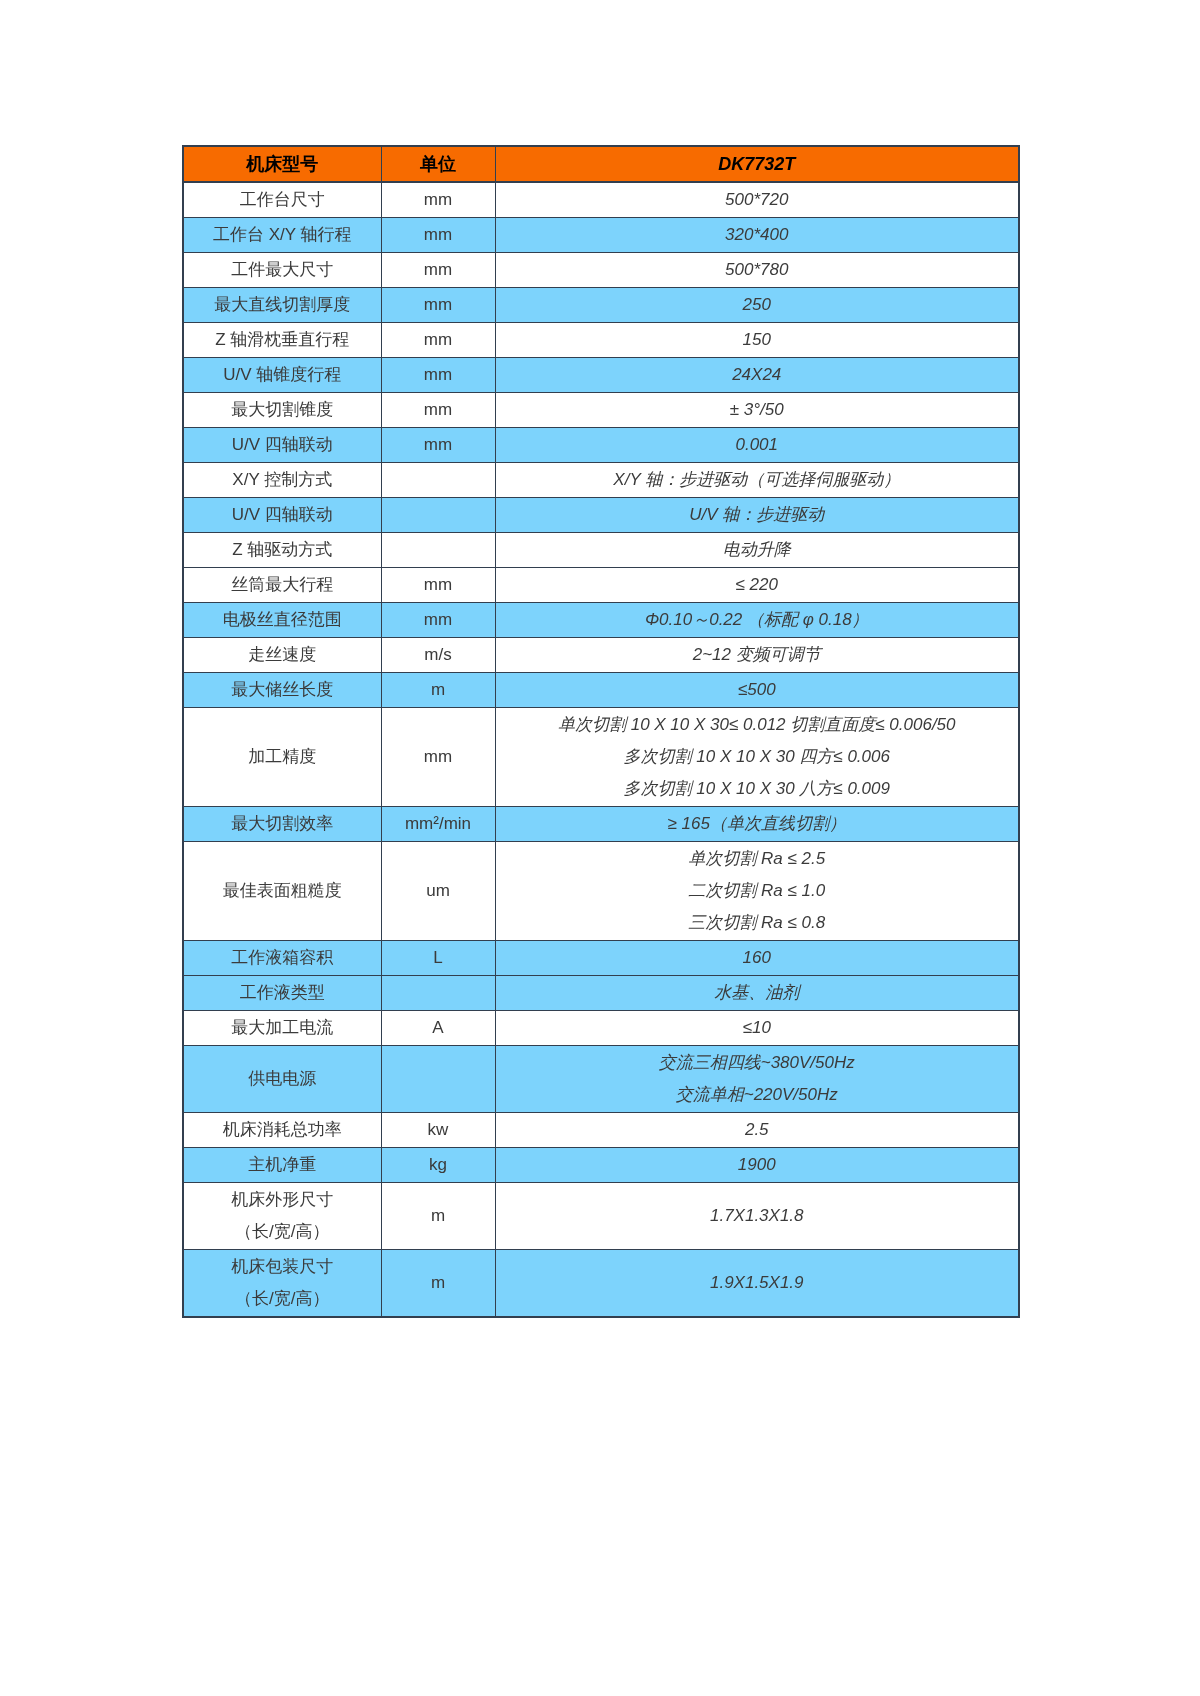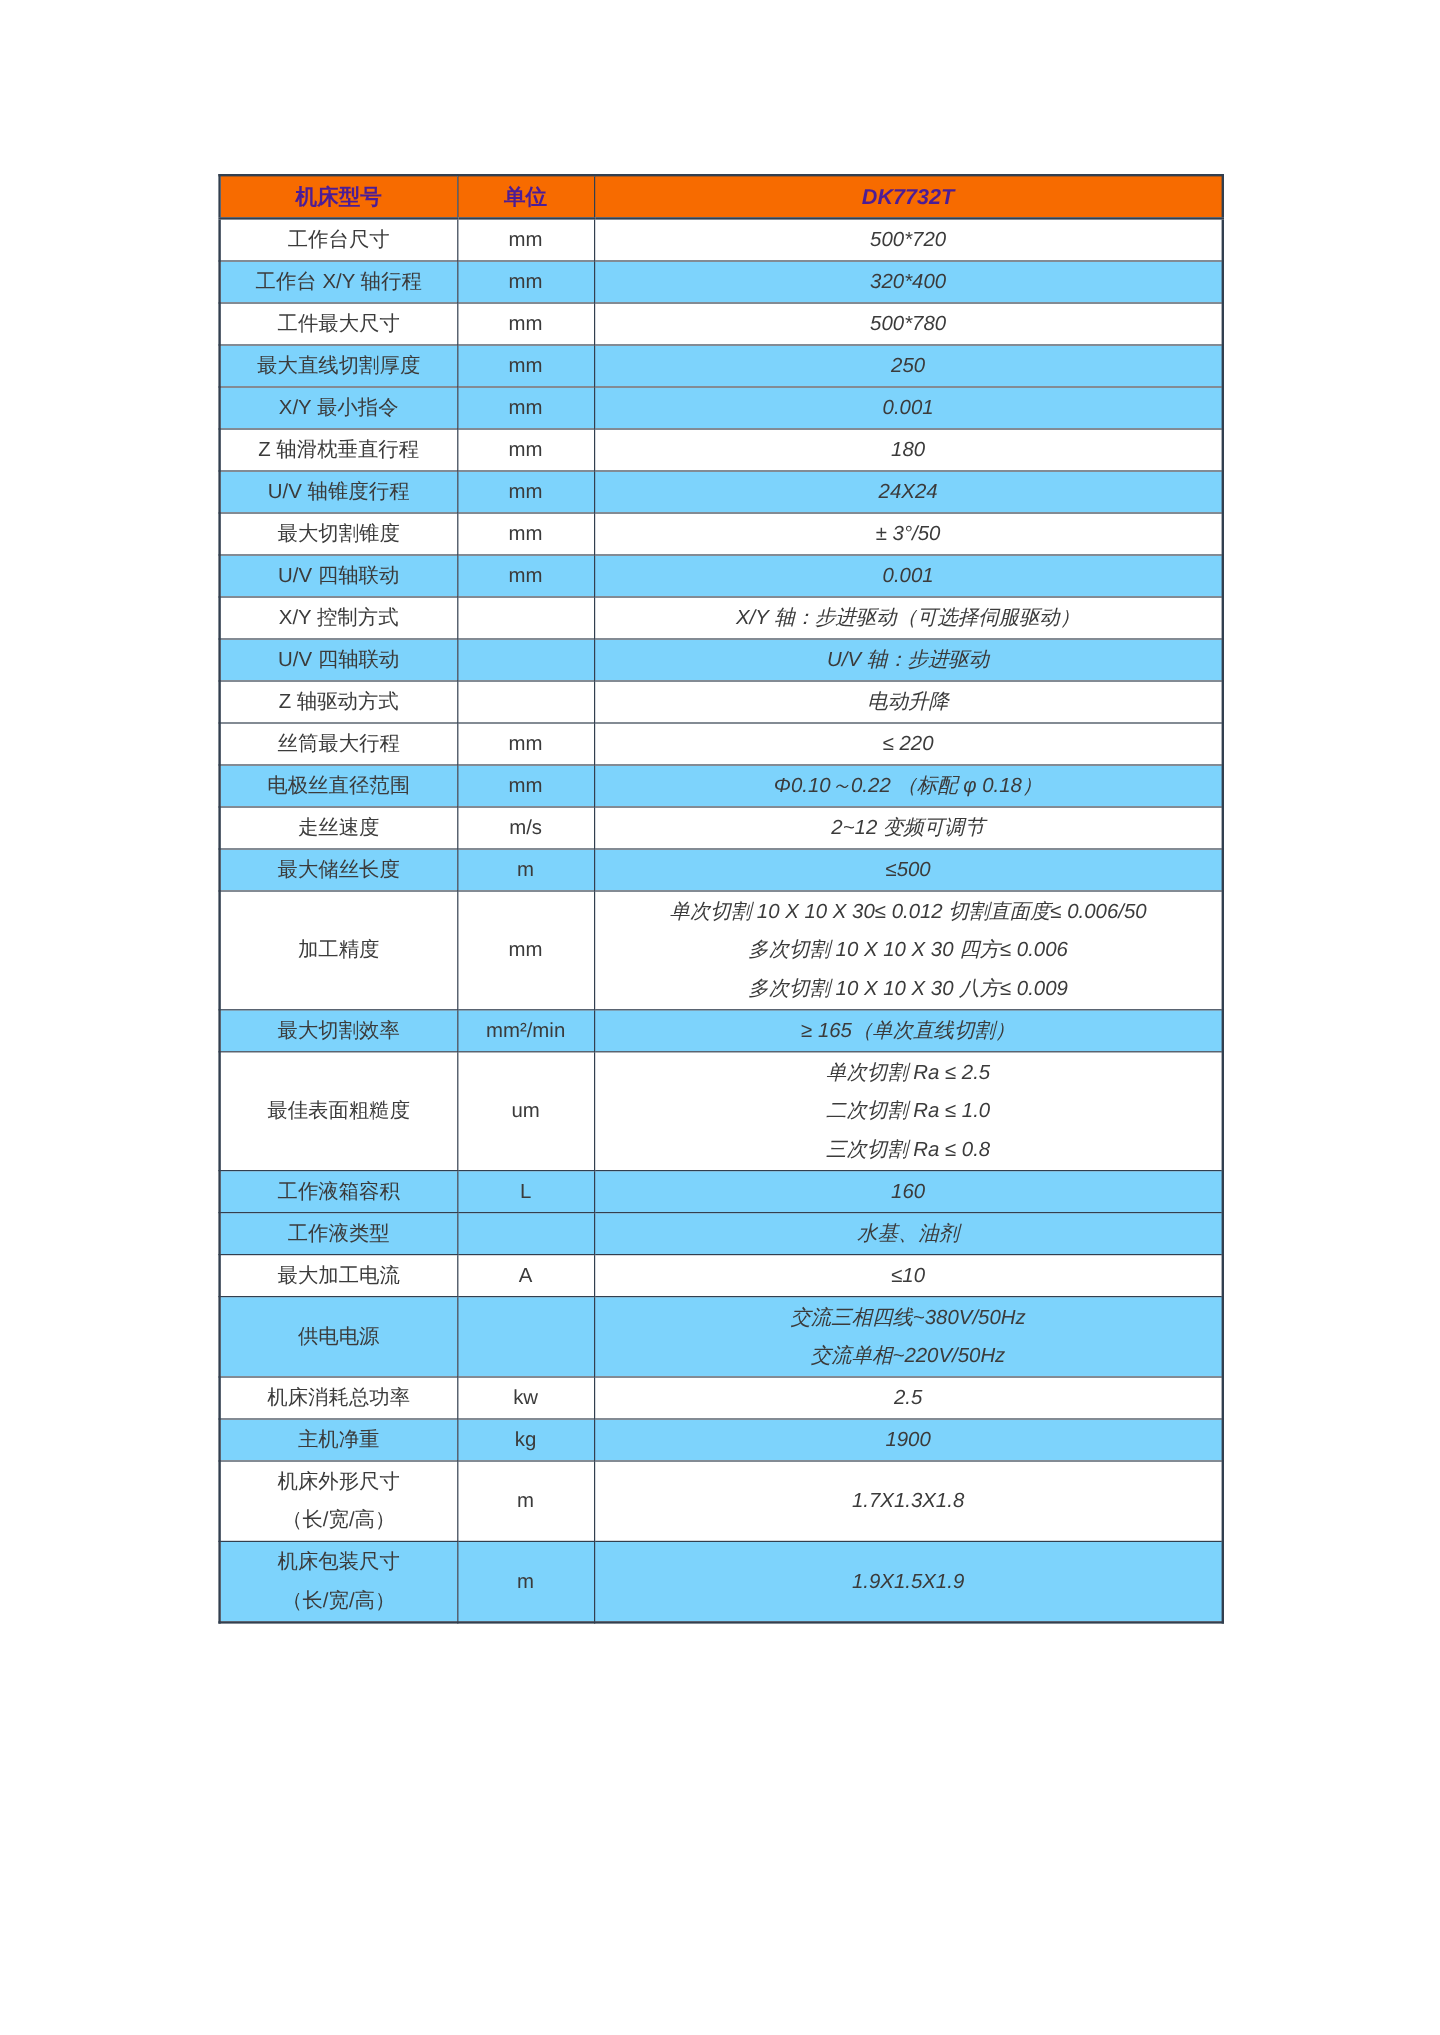"机床型号" table.spec th { color: #4c1d95 -> #000000 }
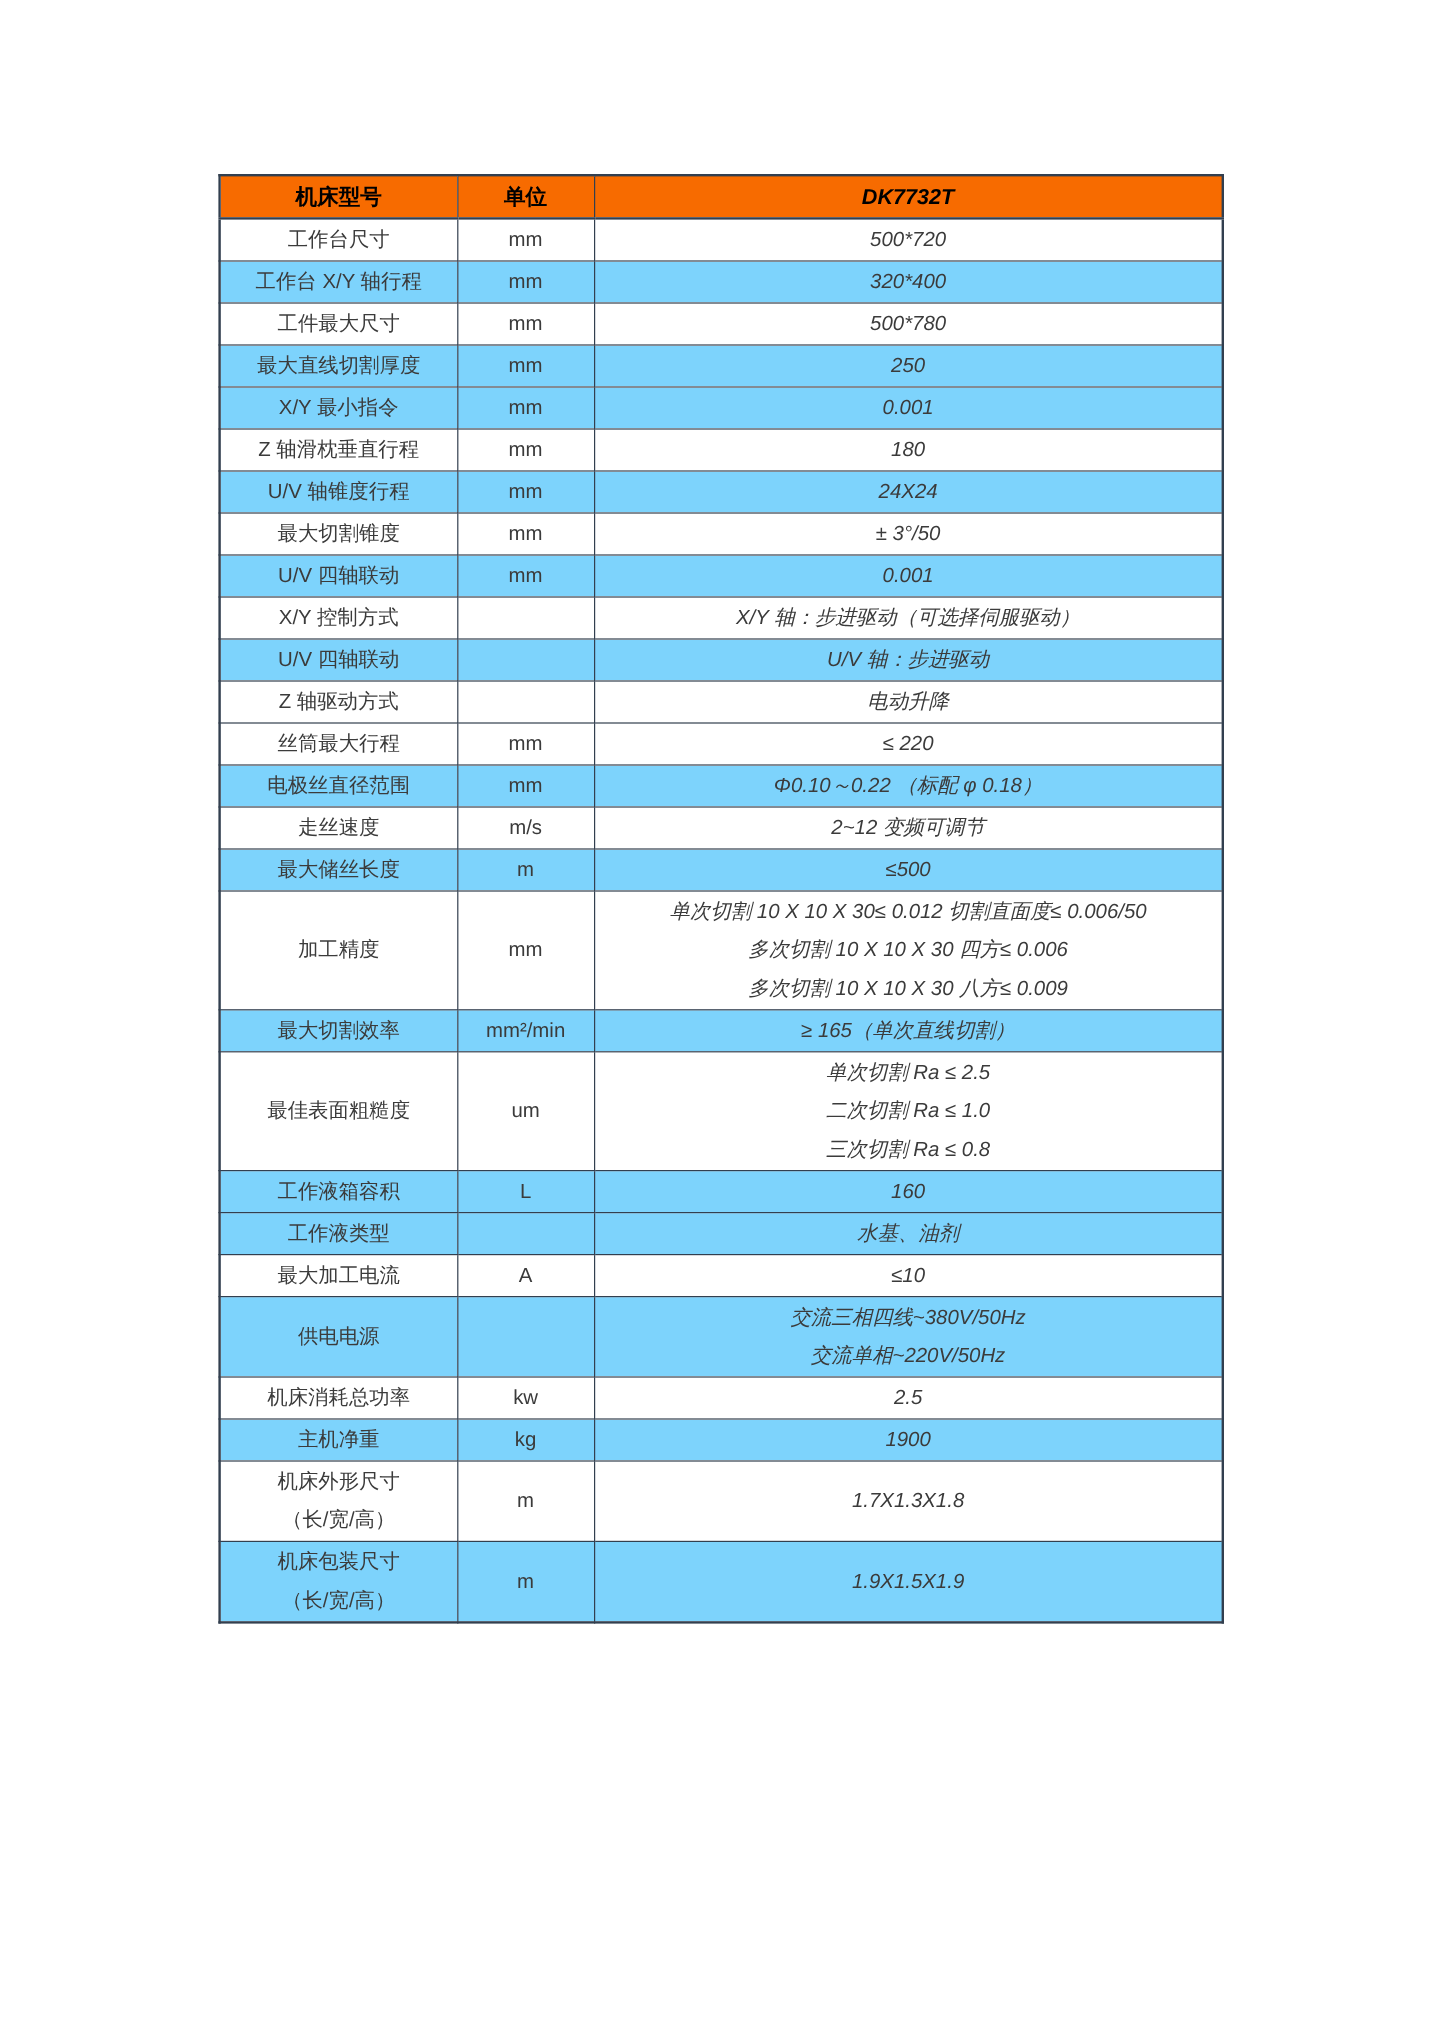"X/Y 最小指令" tr.shade { html: <tr> <td> <div>X/Y 最小指令</div> </td> <td> <div>mm</div> </td> <td> <div>0.001</div> </td> </tr> -> none }
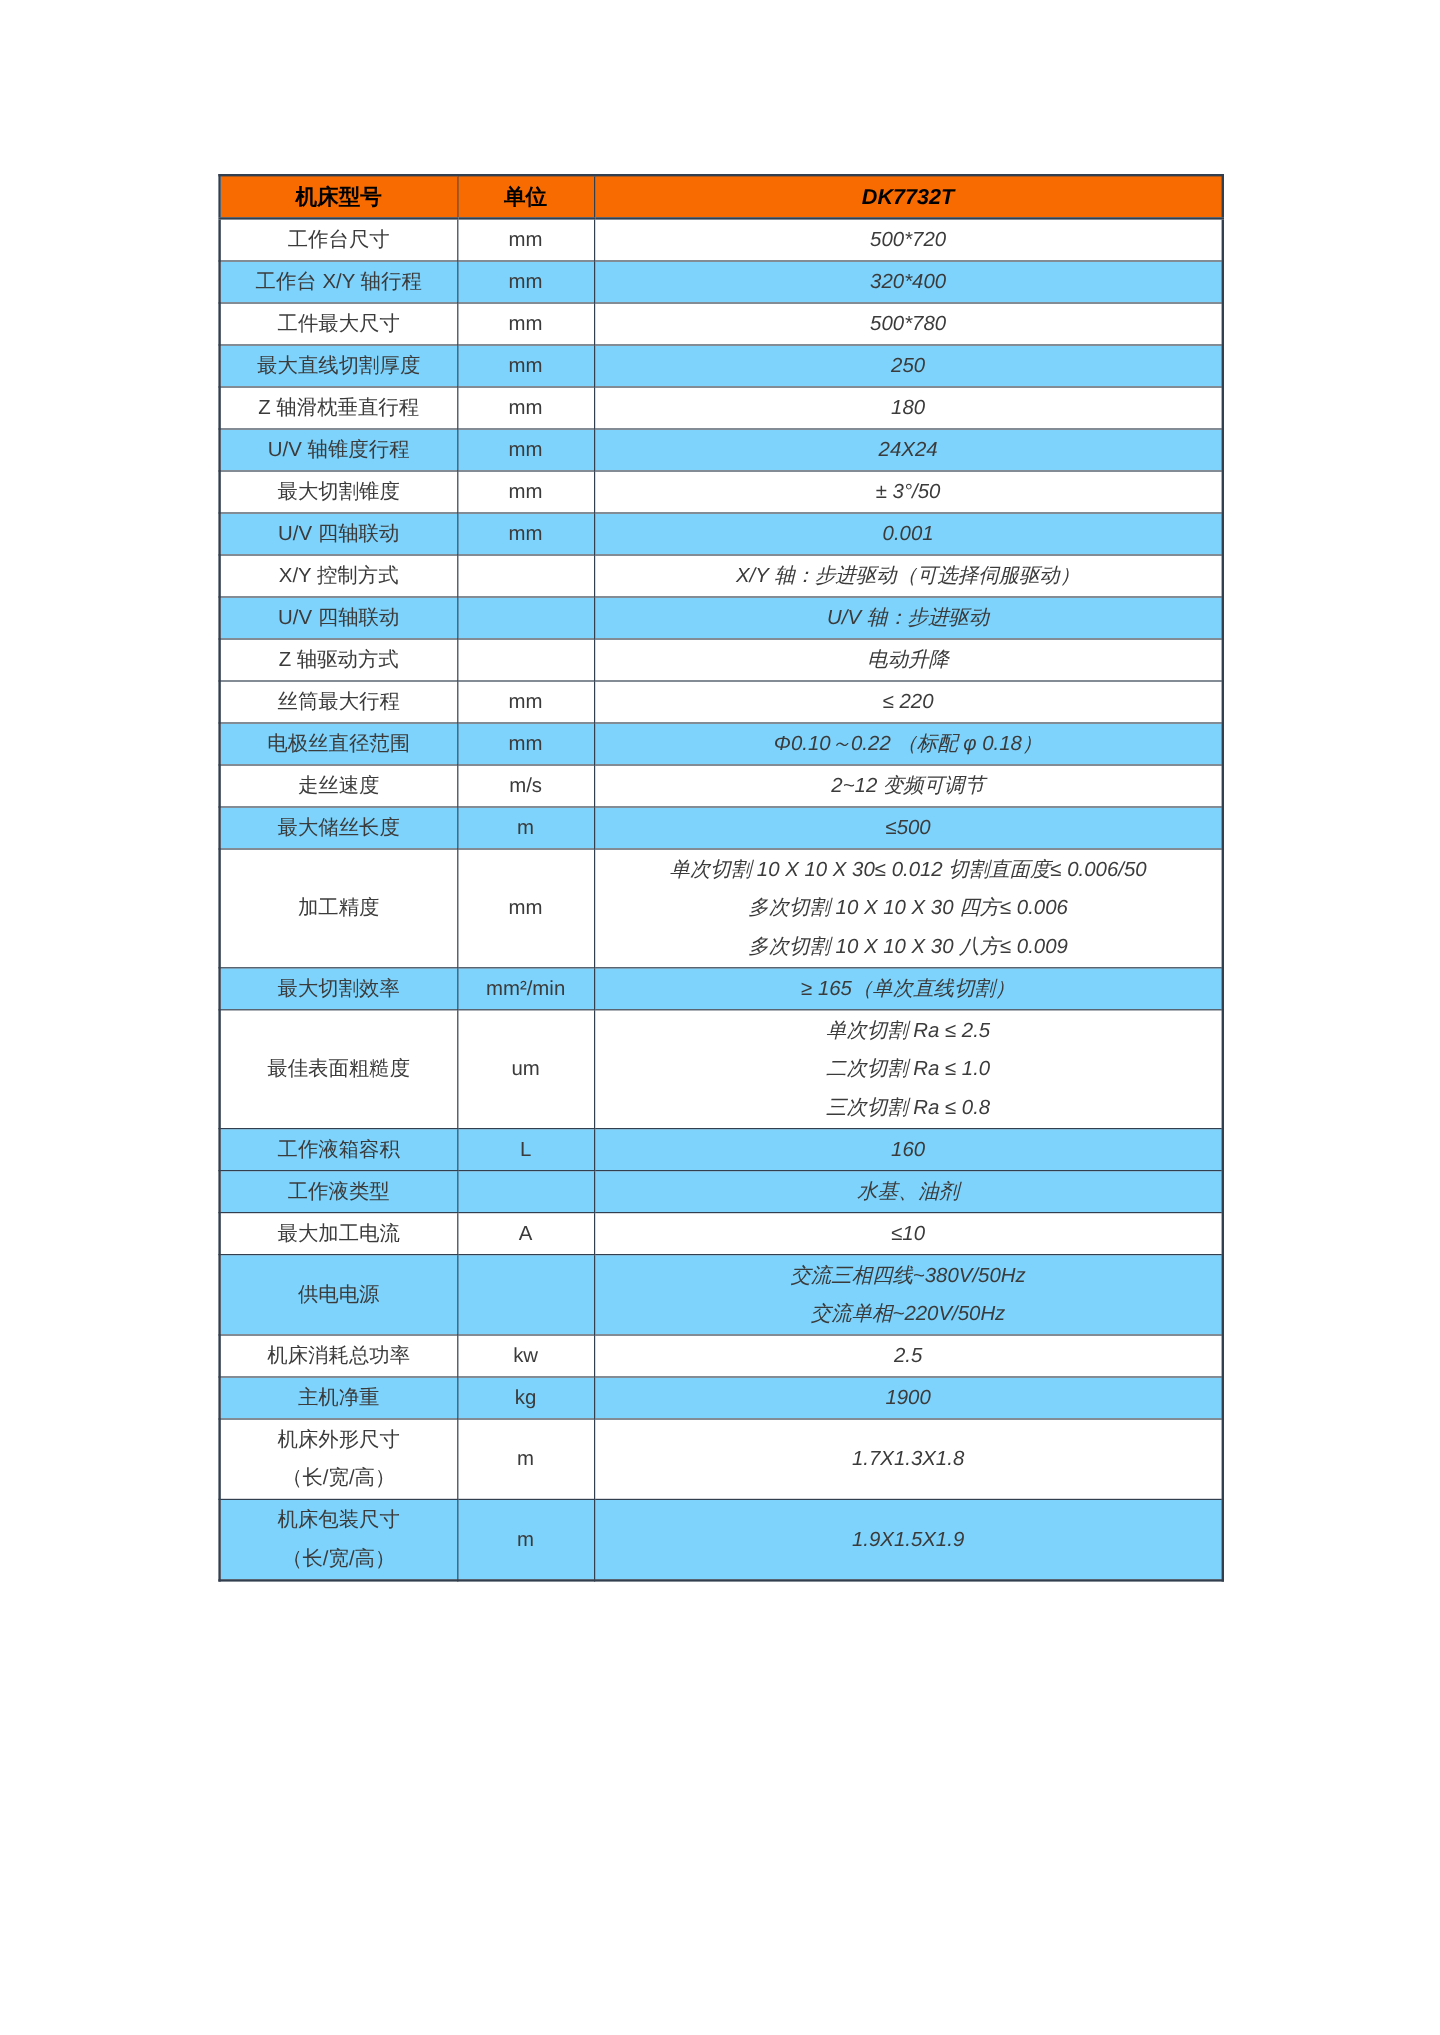"180" div { text: 180 -> 150 }
